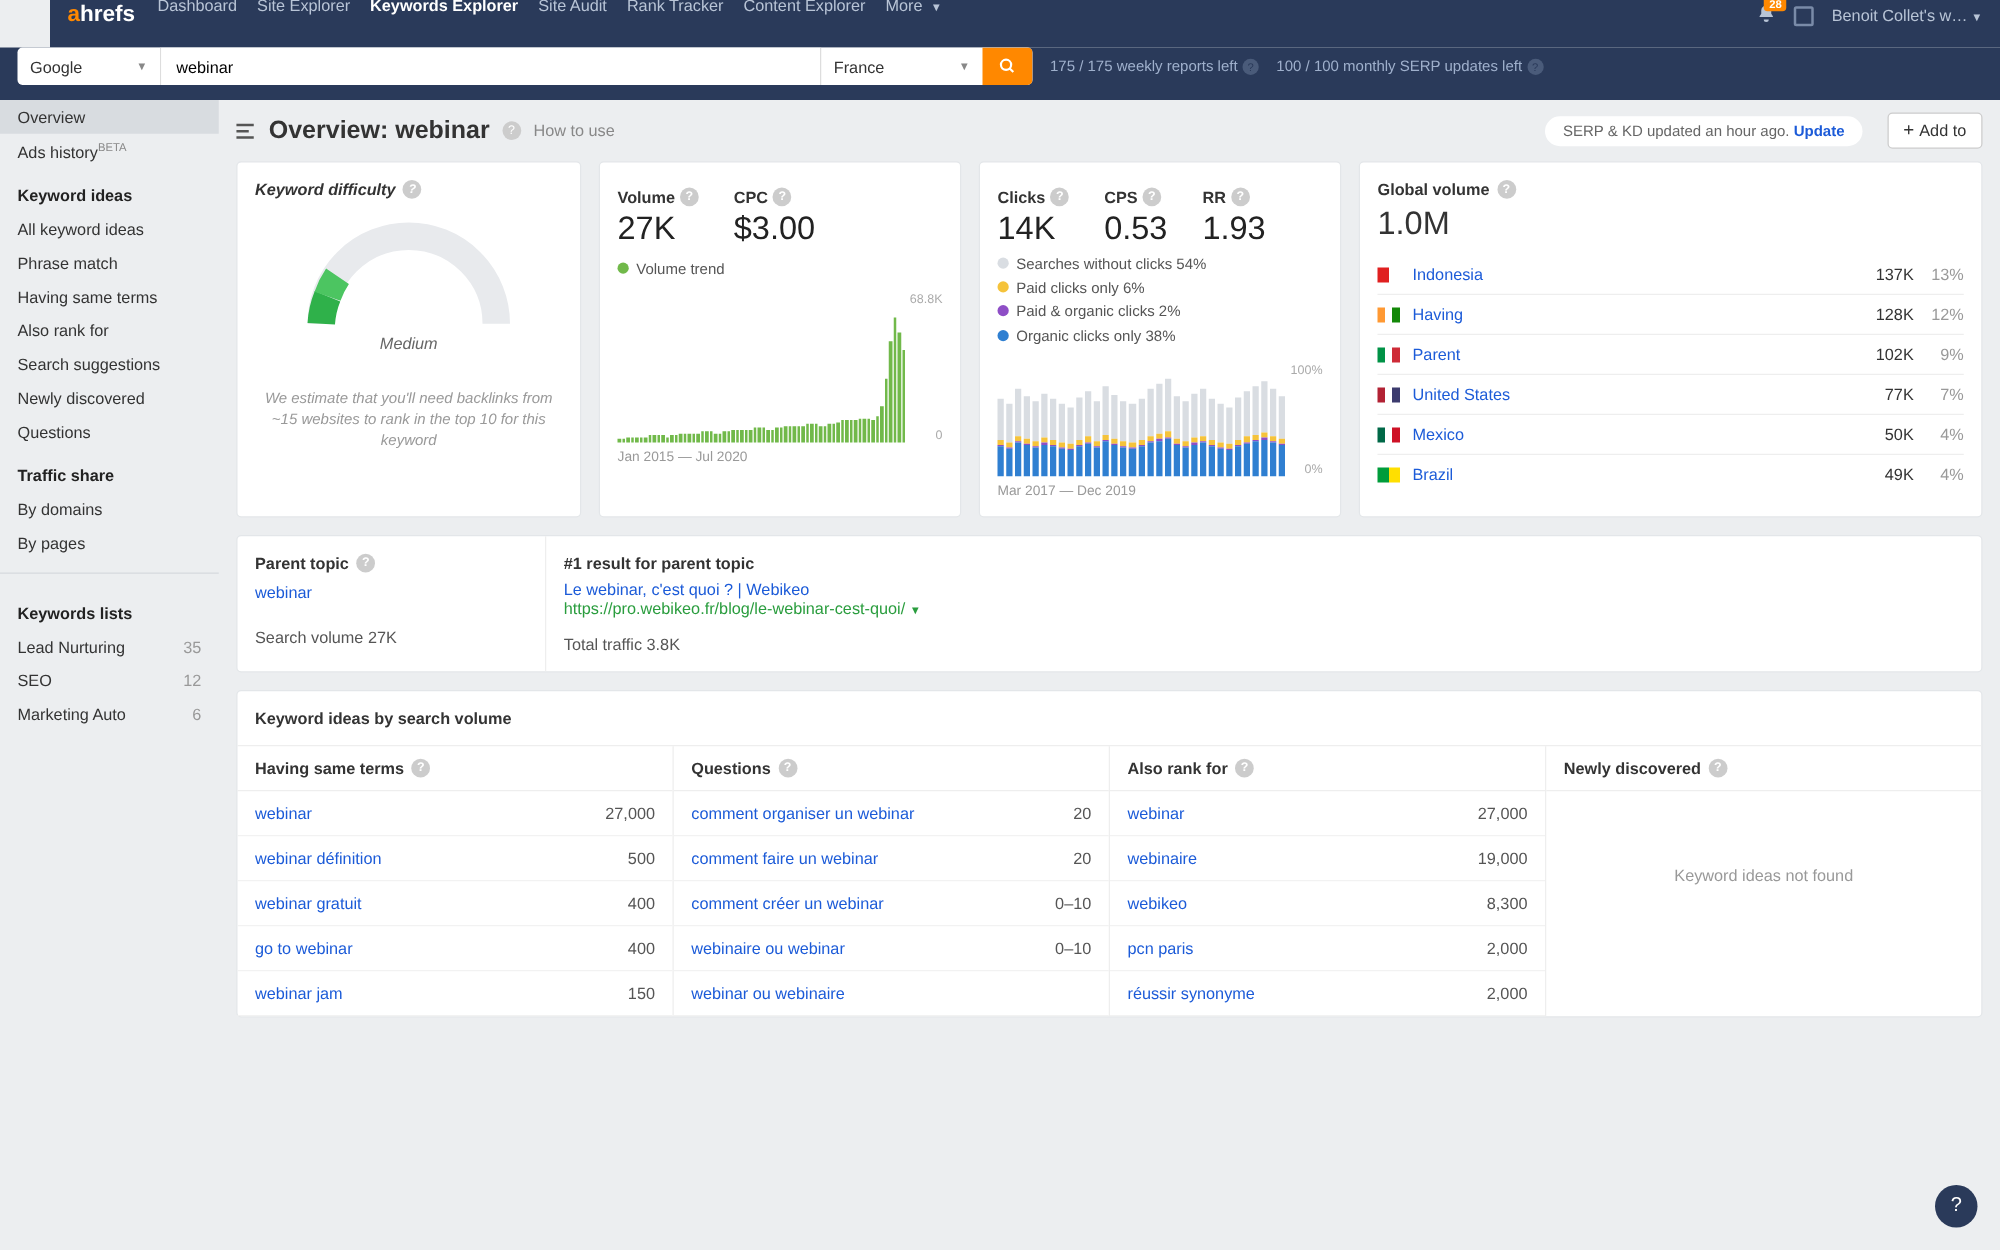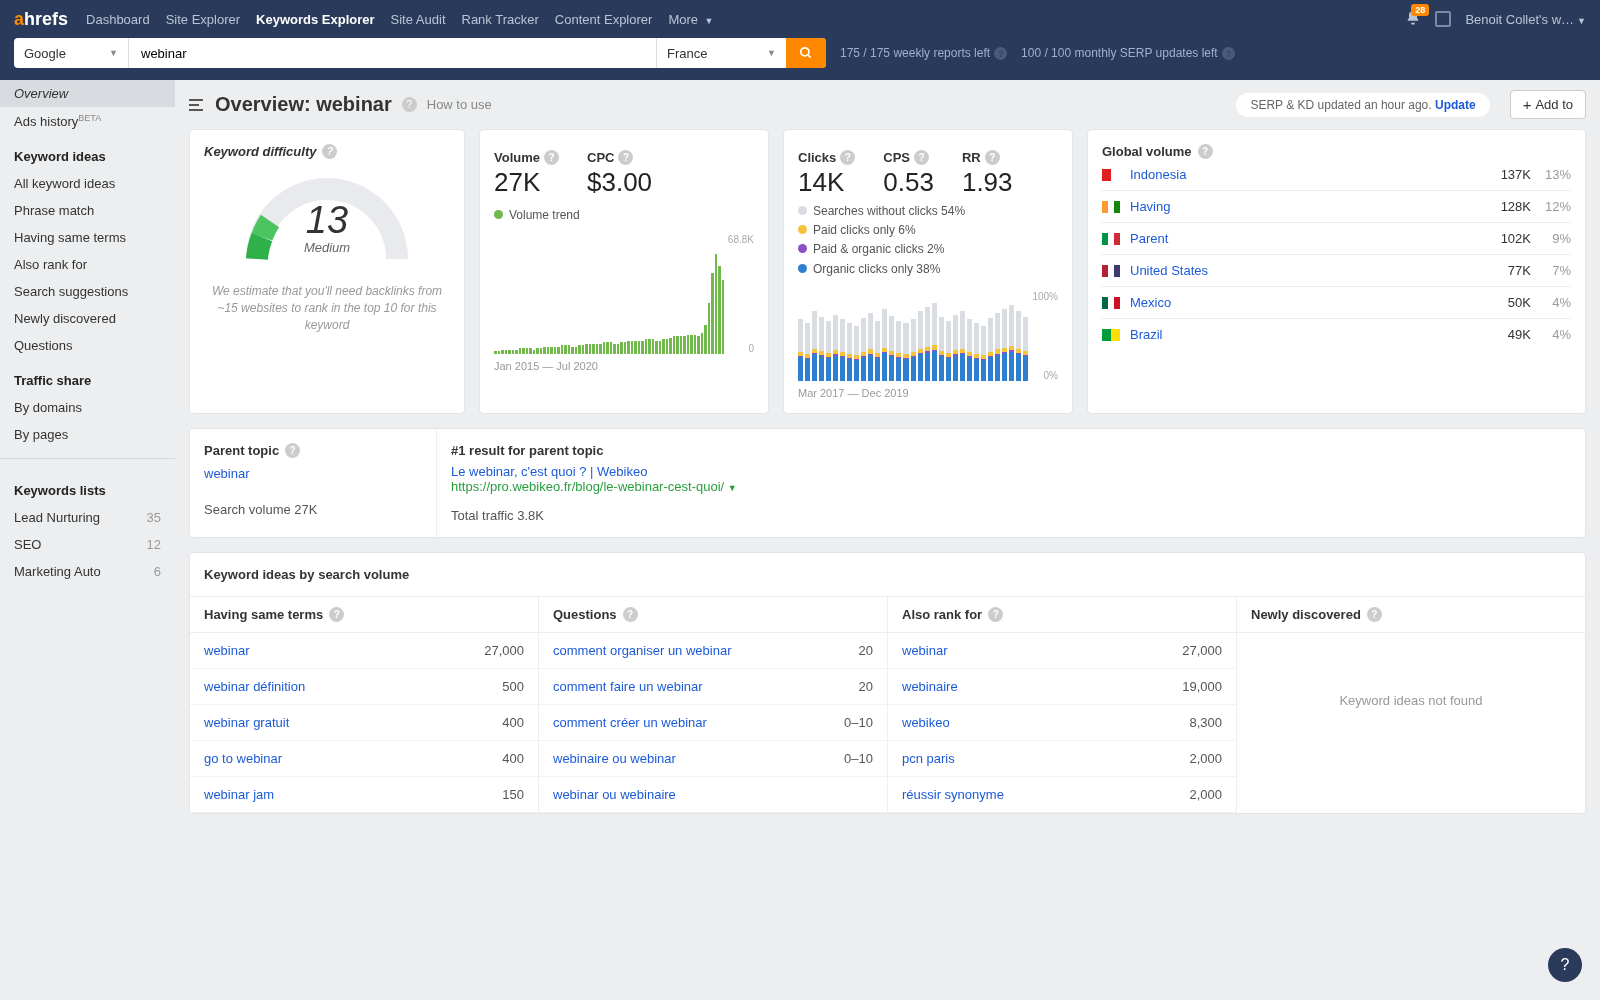"ahrefs" .topbar { align-items: center -> flex-end; margin-left: none -> 40px; padding: 0 14px -> 16px 14px }
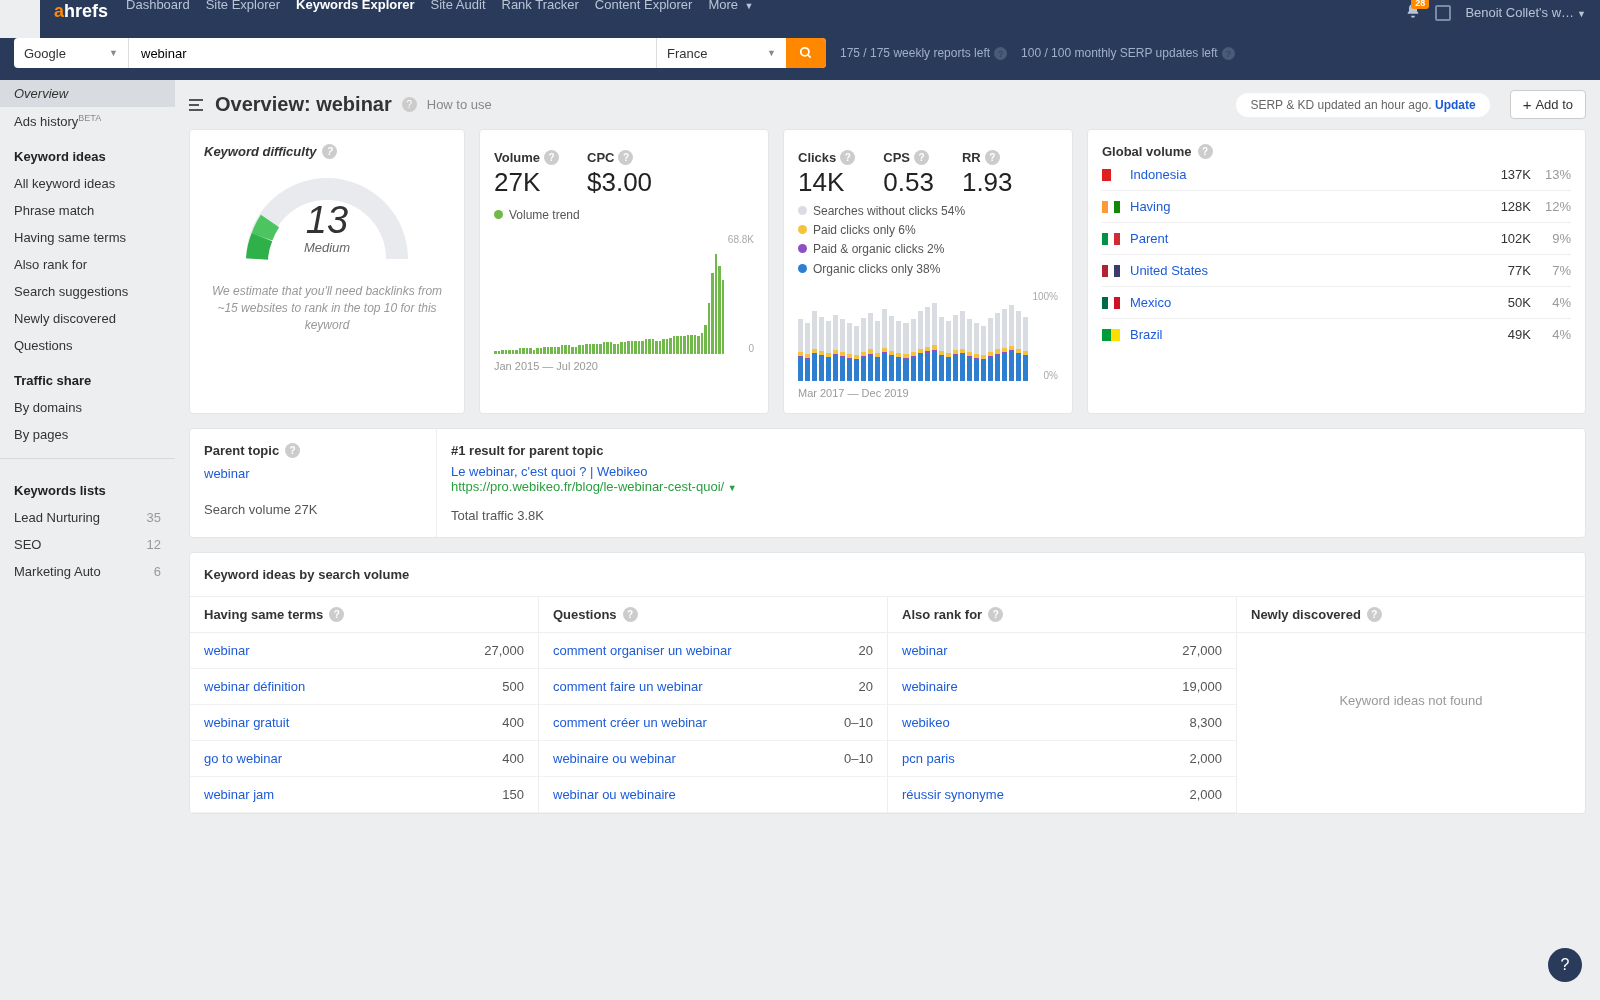"Overview" .side-link.active { font-style: italic -> none }
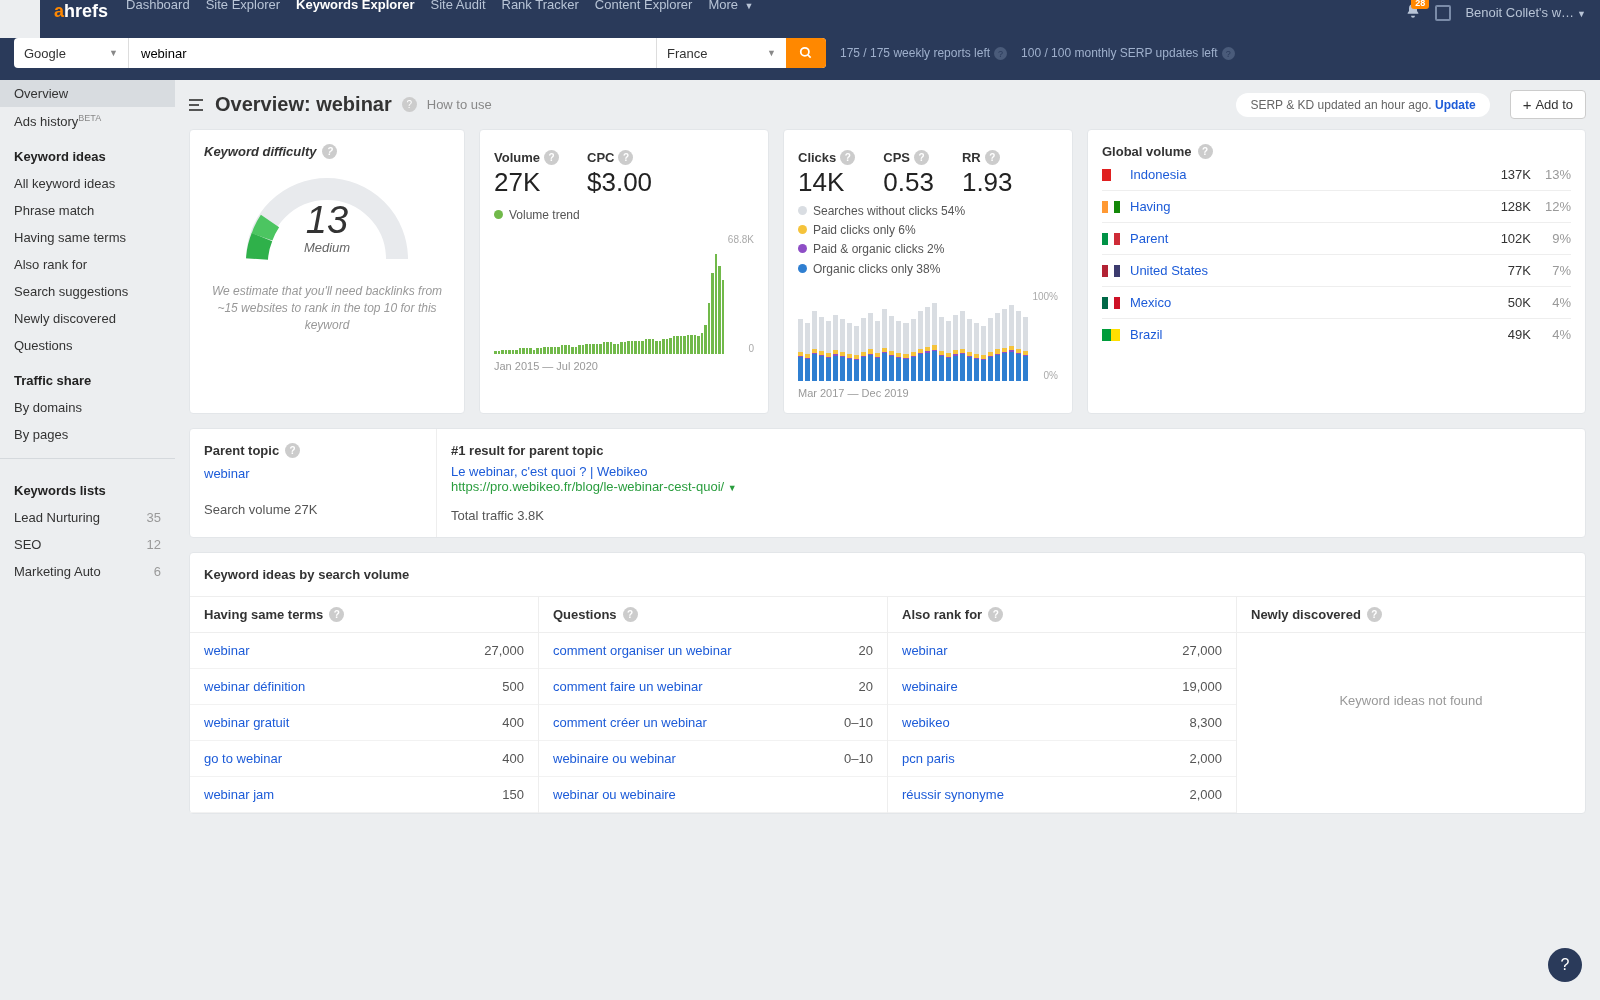"1.0M" div.val { html: none -> <div>1.0M</div> }
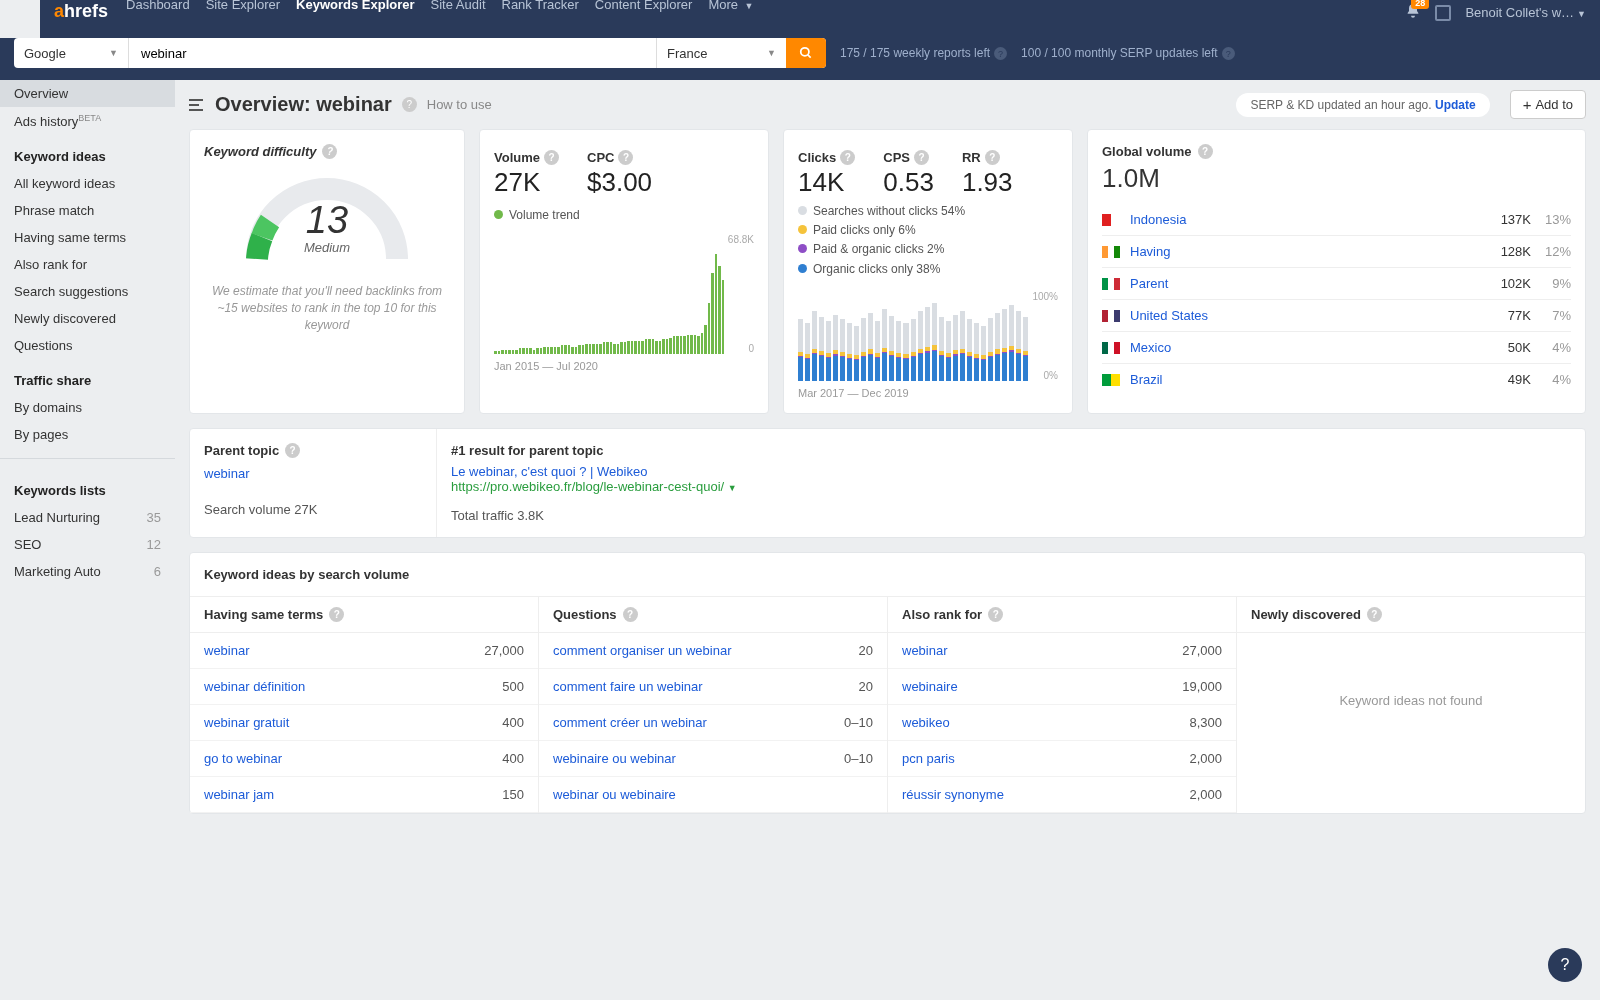"13" div.kd-num { html: <div>13</div> -> none }
